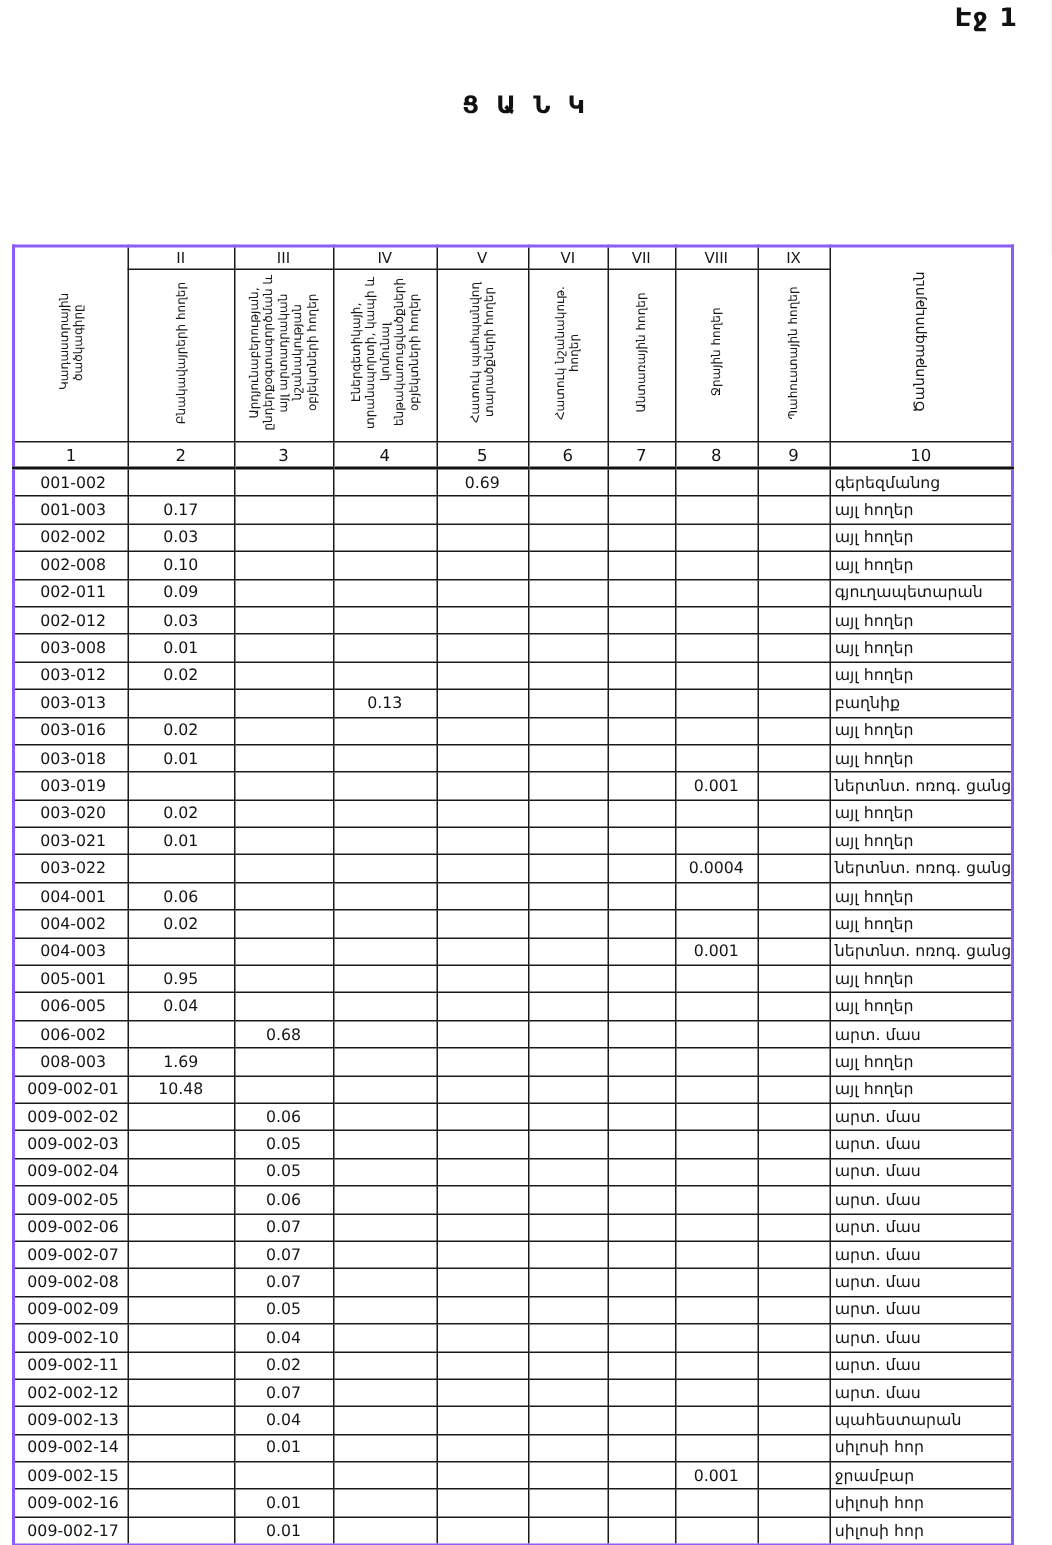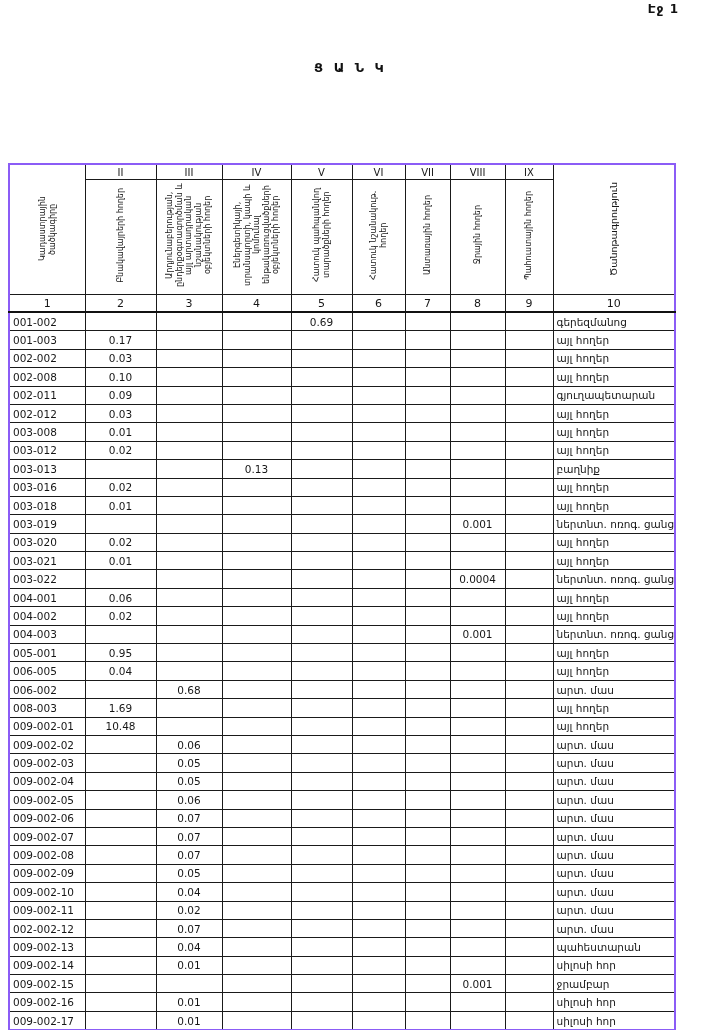"Էջ 1" .page-num { font-size: 12px -> 17px }
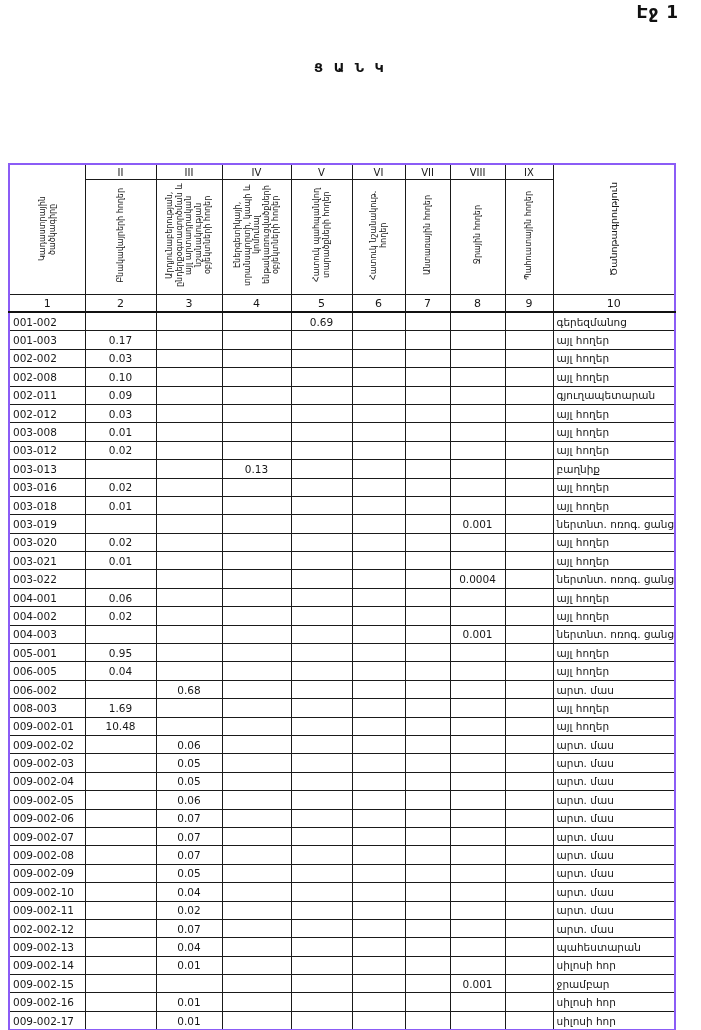"Ց Ա Ն Կ" .heading { font-size: 13px -> 16px }
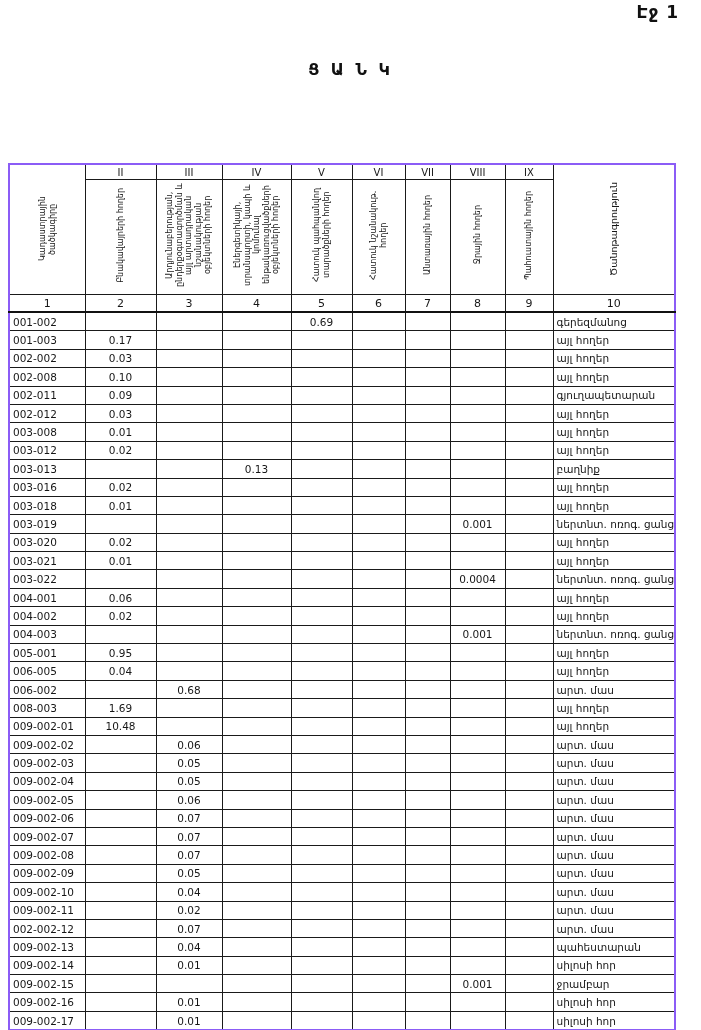"001-002" tbody td.code { text-align: left -> center }
